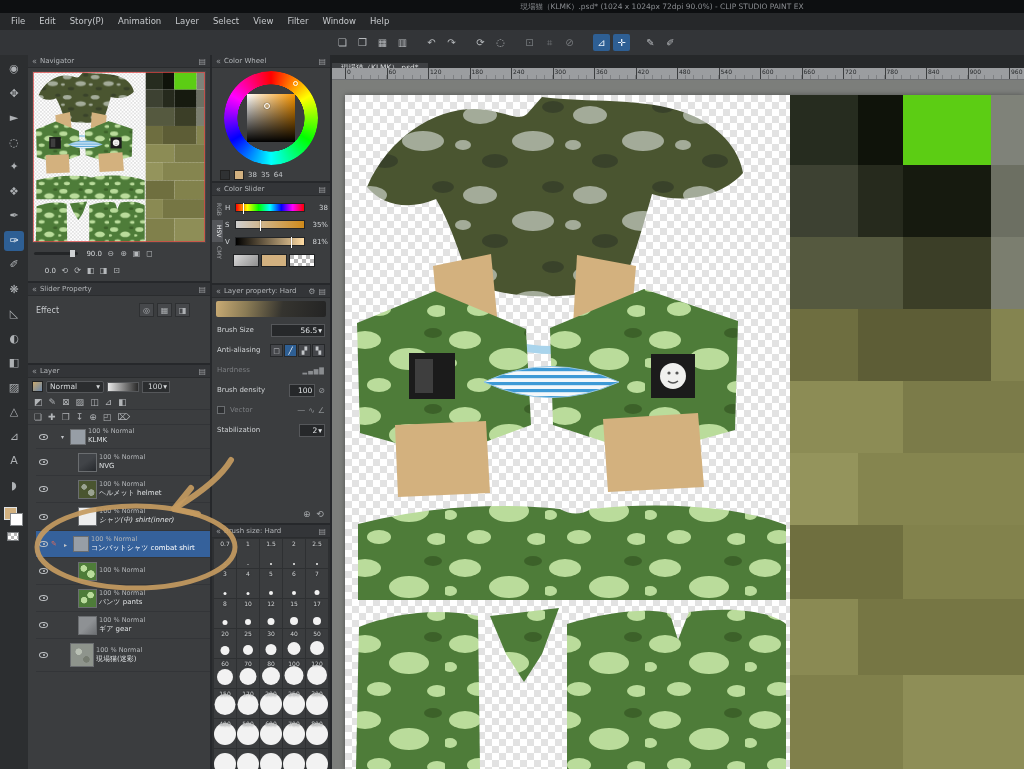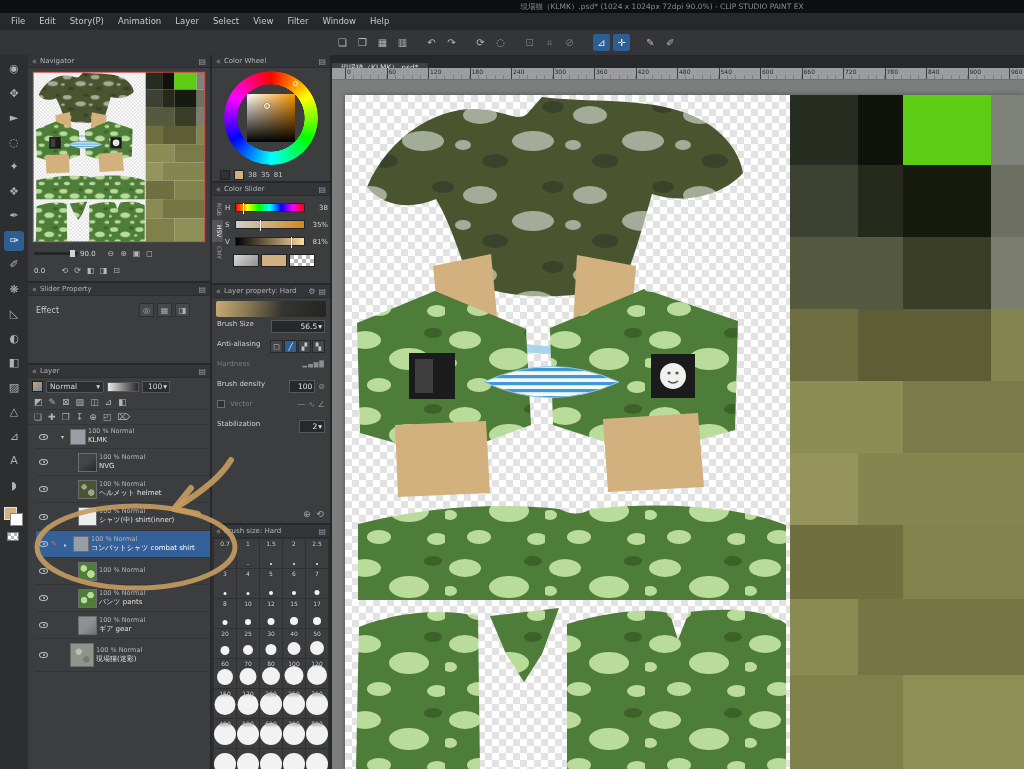"81" span.cw-num { text: 81 -> 64 }
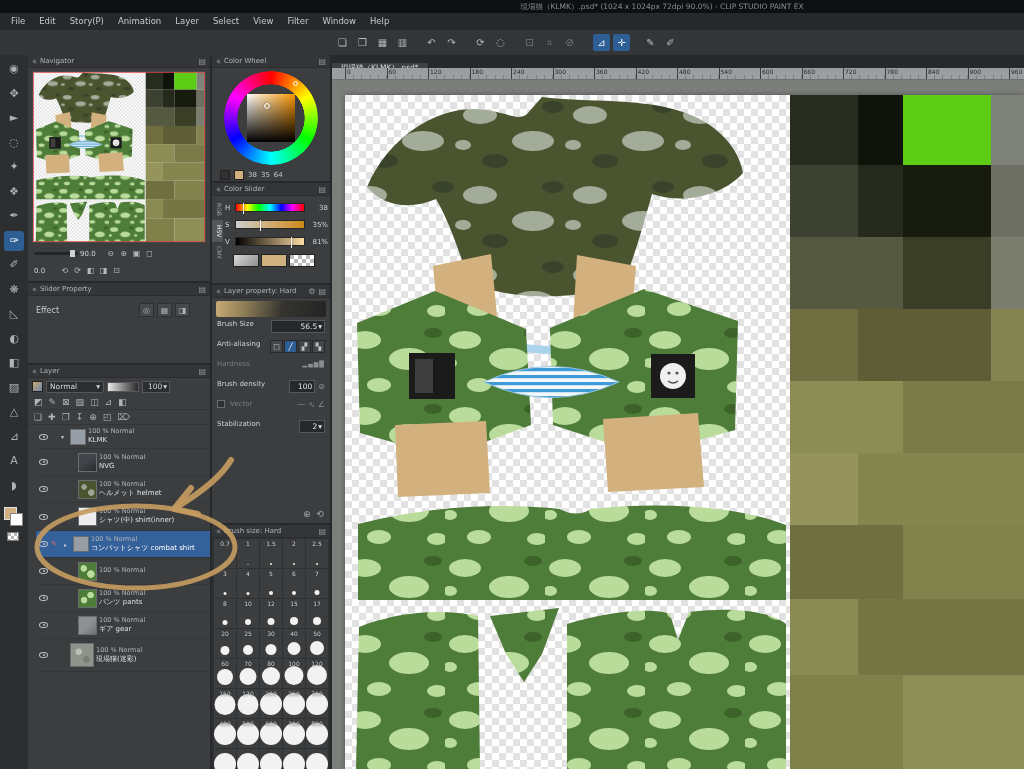"90.0" .nav-val { text-align: none -> right }
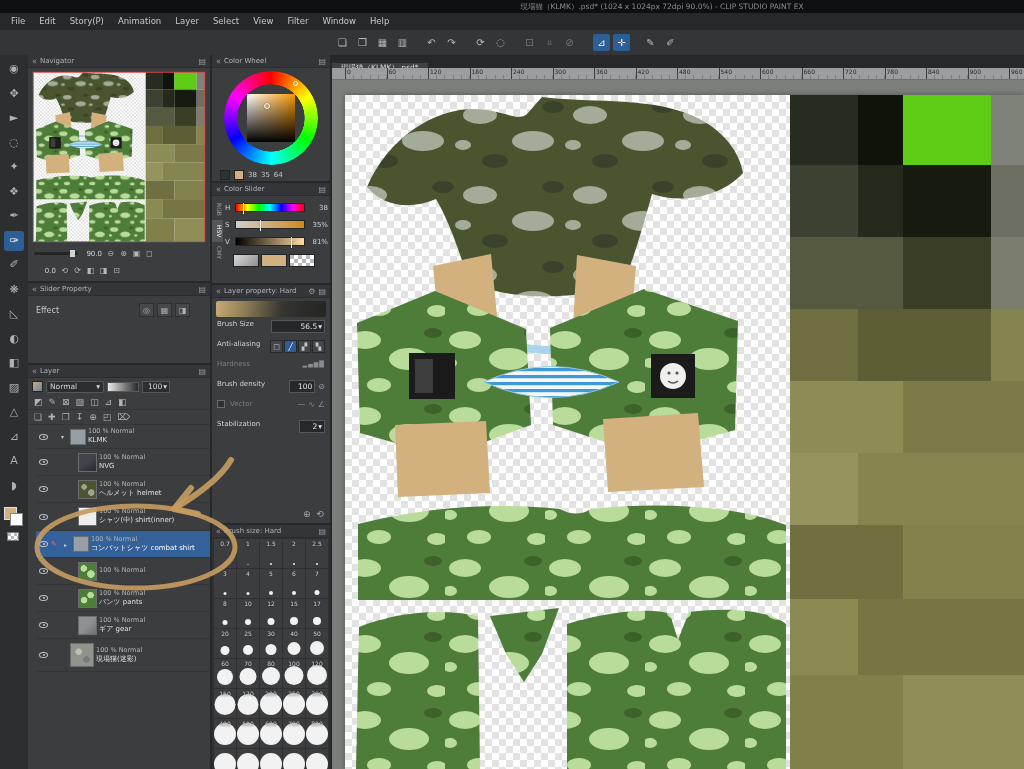"Brush Size" .tp-row { align-items: flex-start -> center }
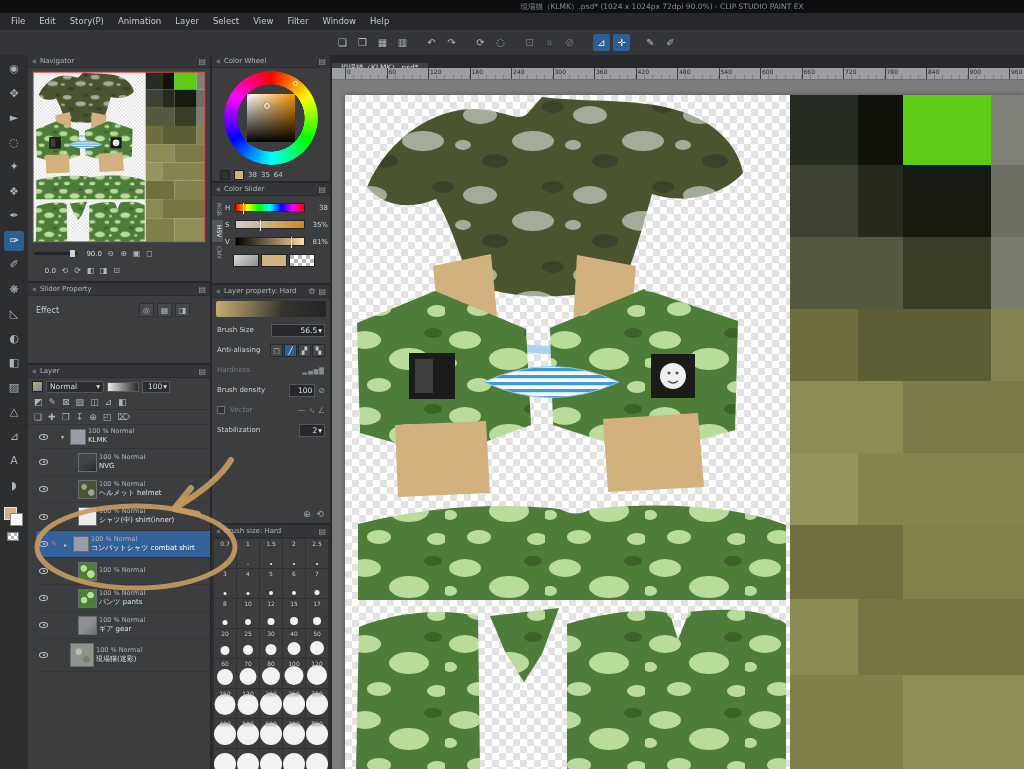"シャツ(中) shirt(inner)" span.lname { font-style: none -> italic }
